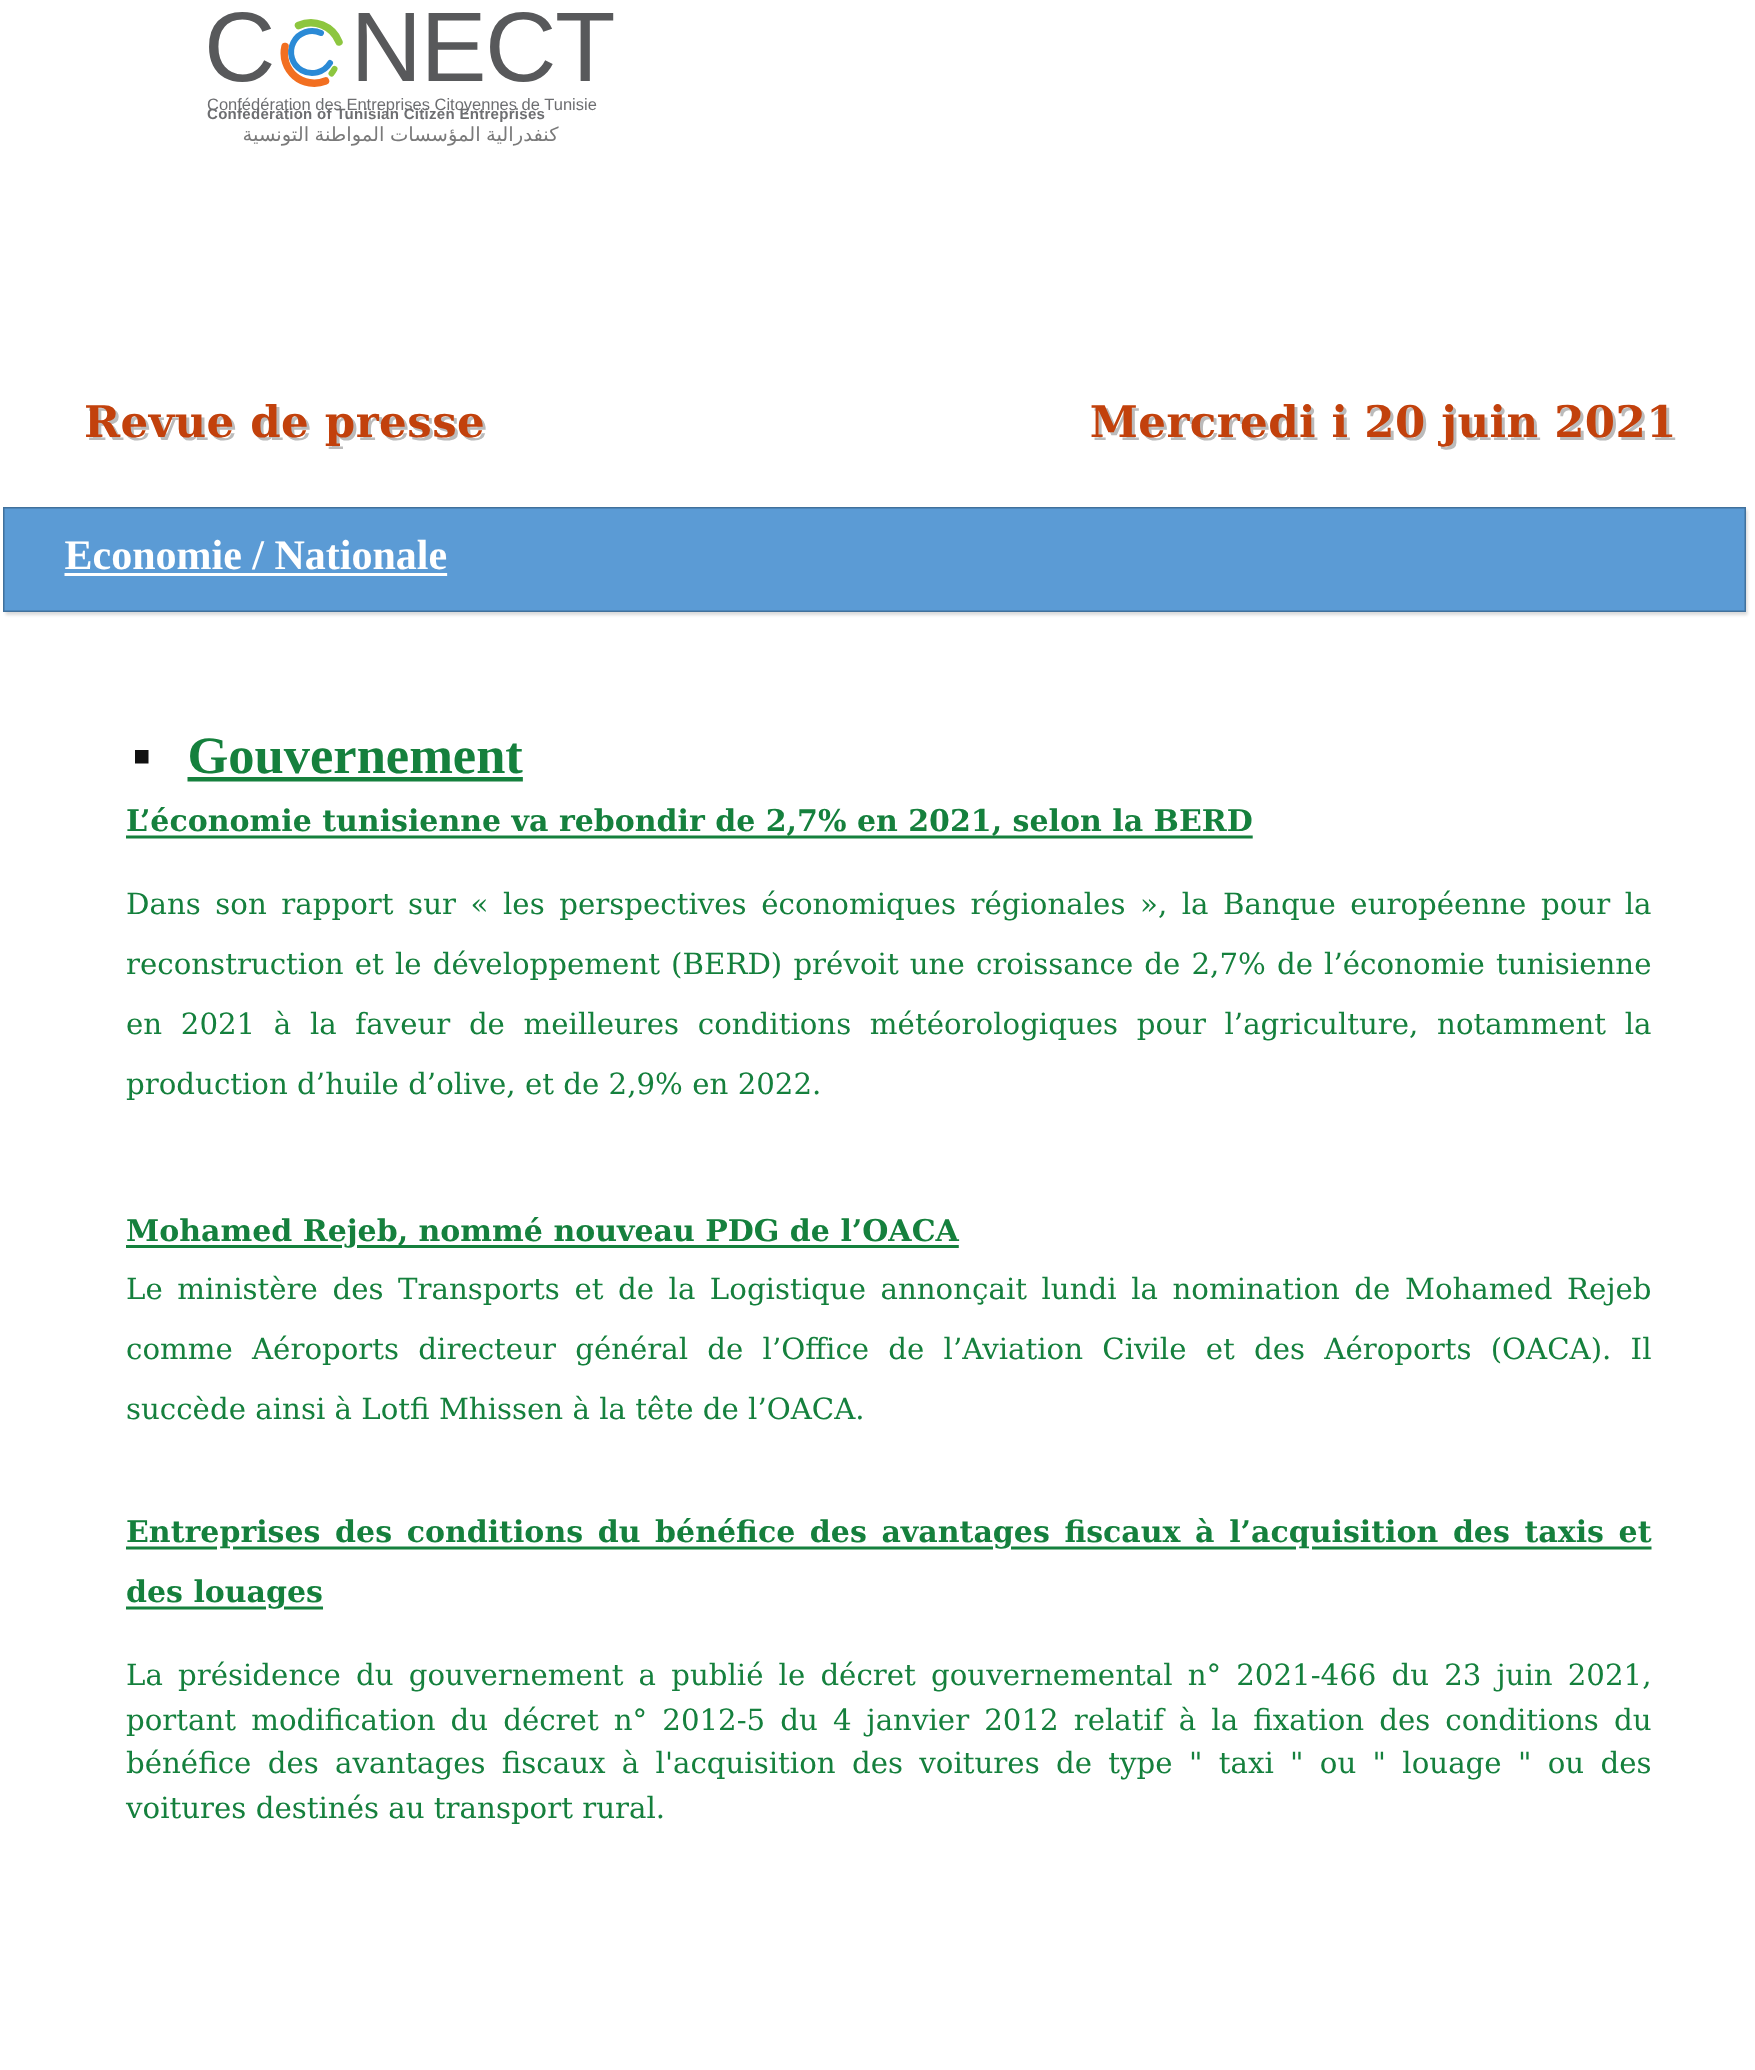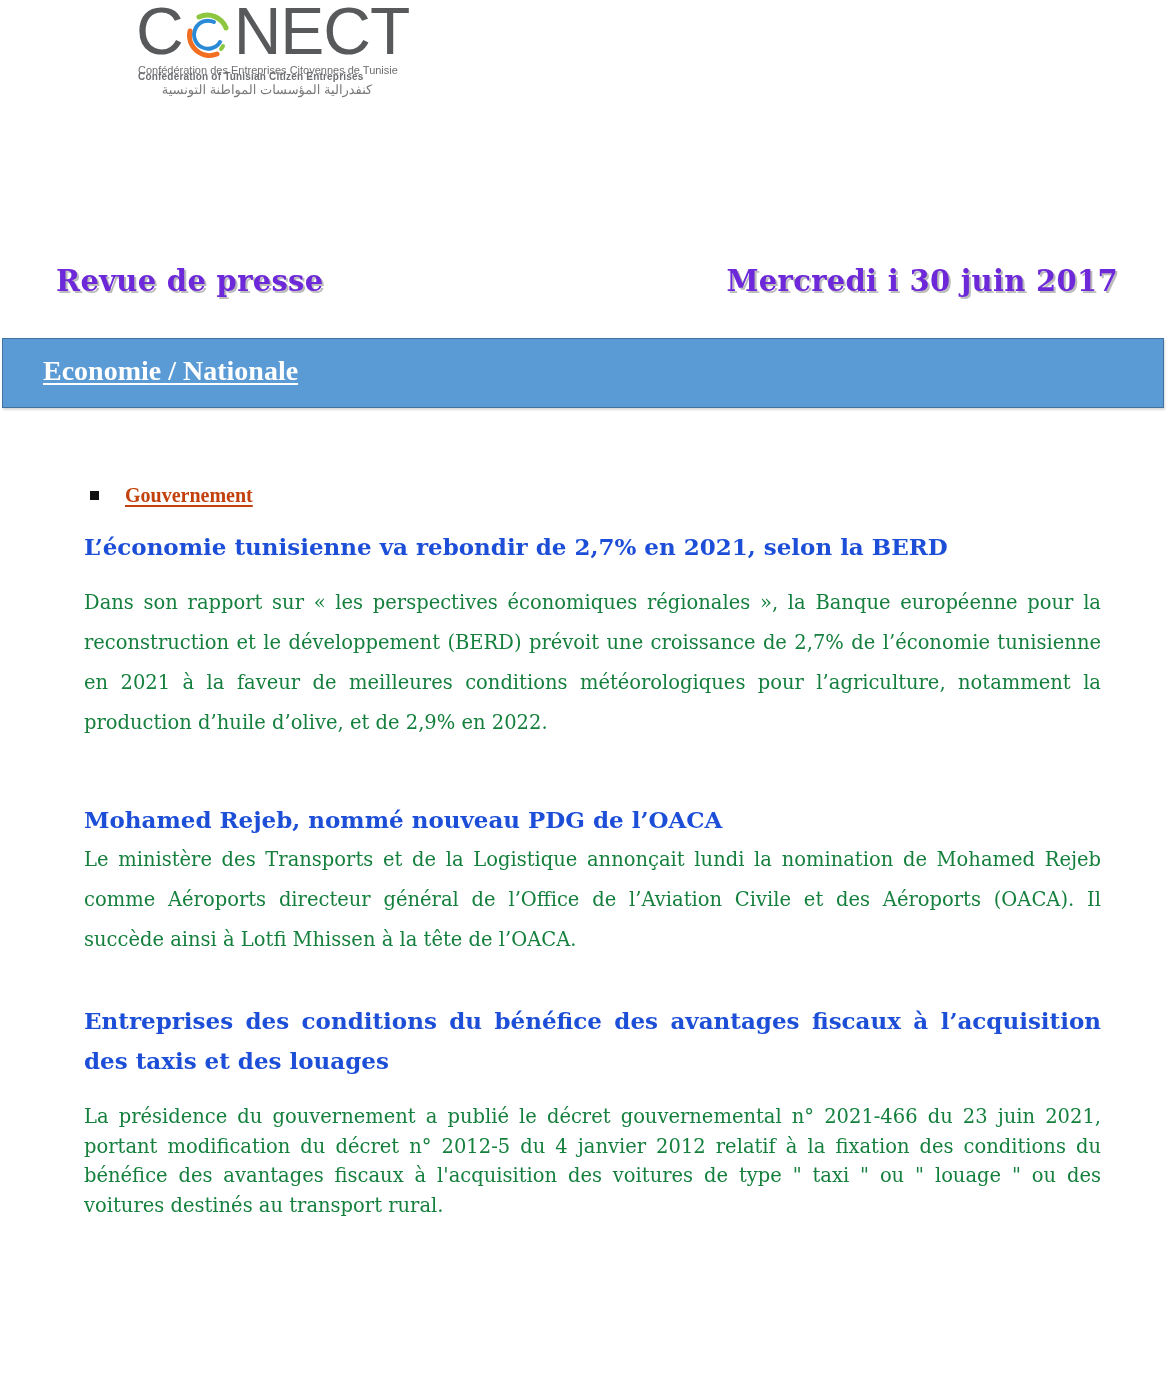"Revue de presse" .hdr-title { color: #6d28d9 -> #c2410c }
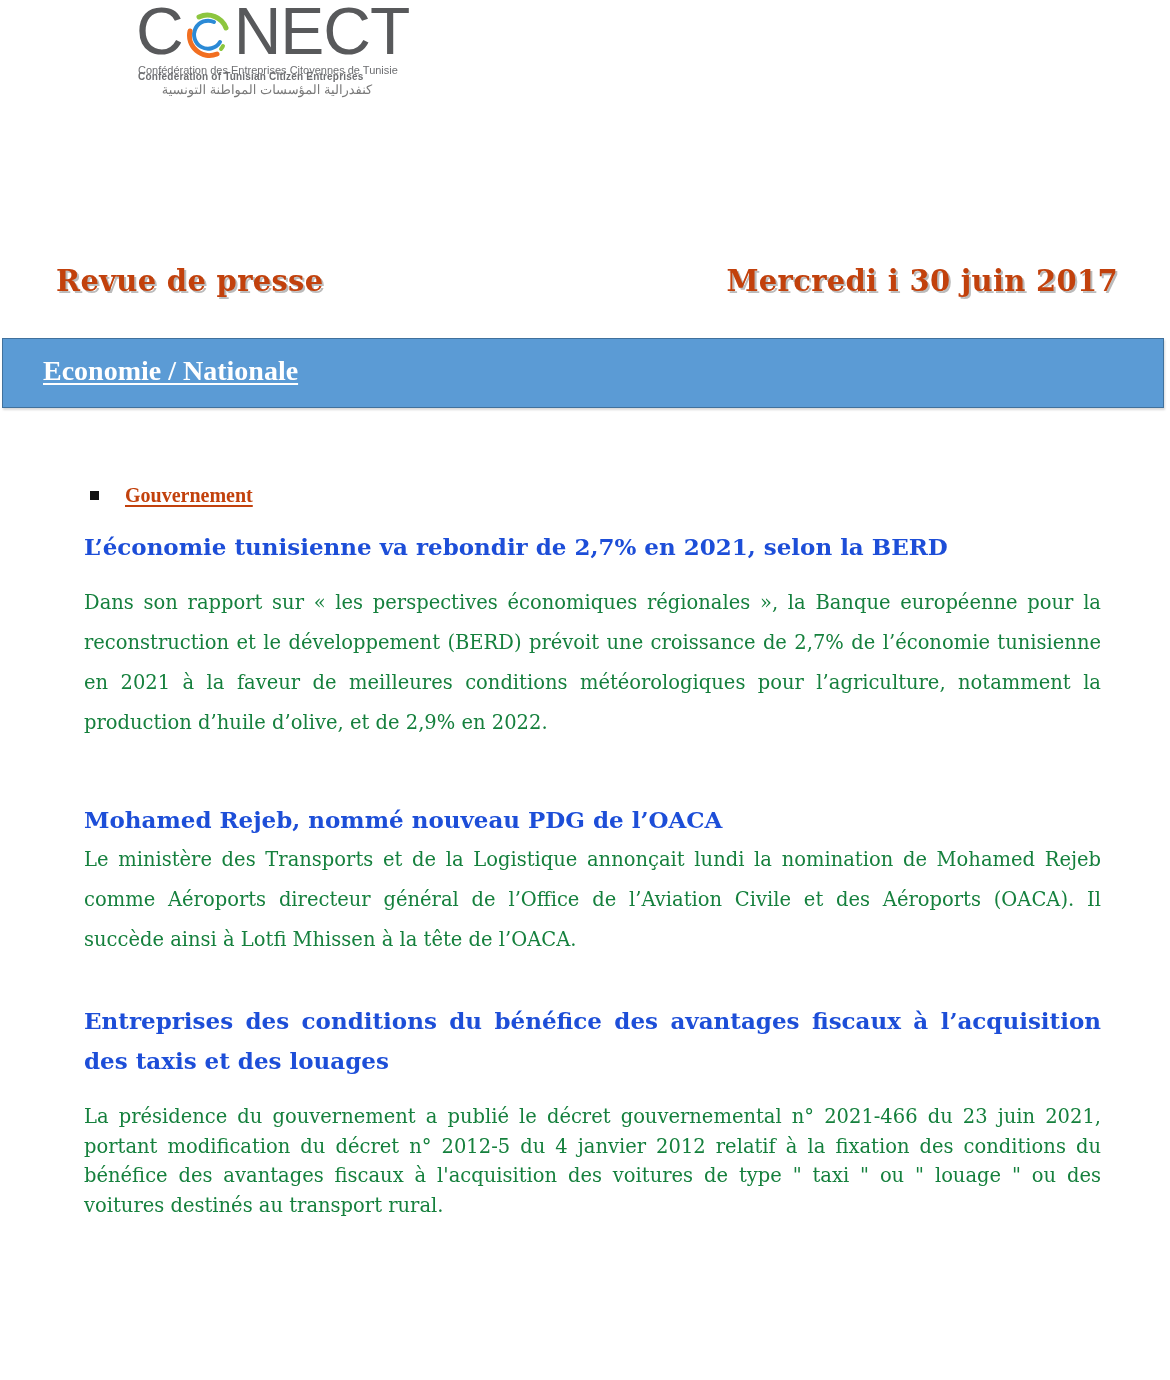"Mercredi i 30 juin 2017" div.hdr-title { text: 30 juin 2017 -> 20 juin 2021 }
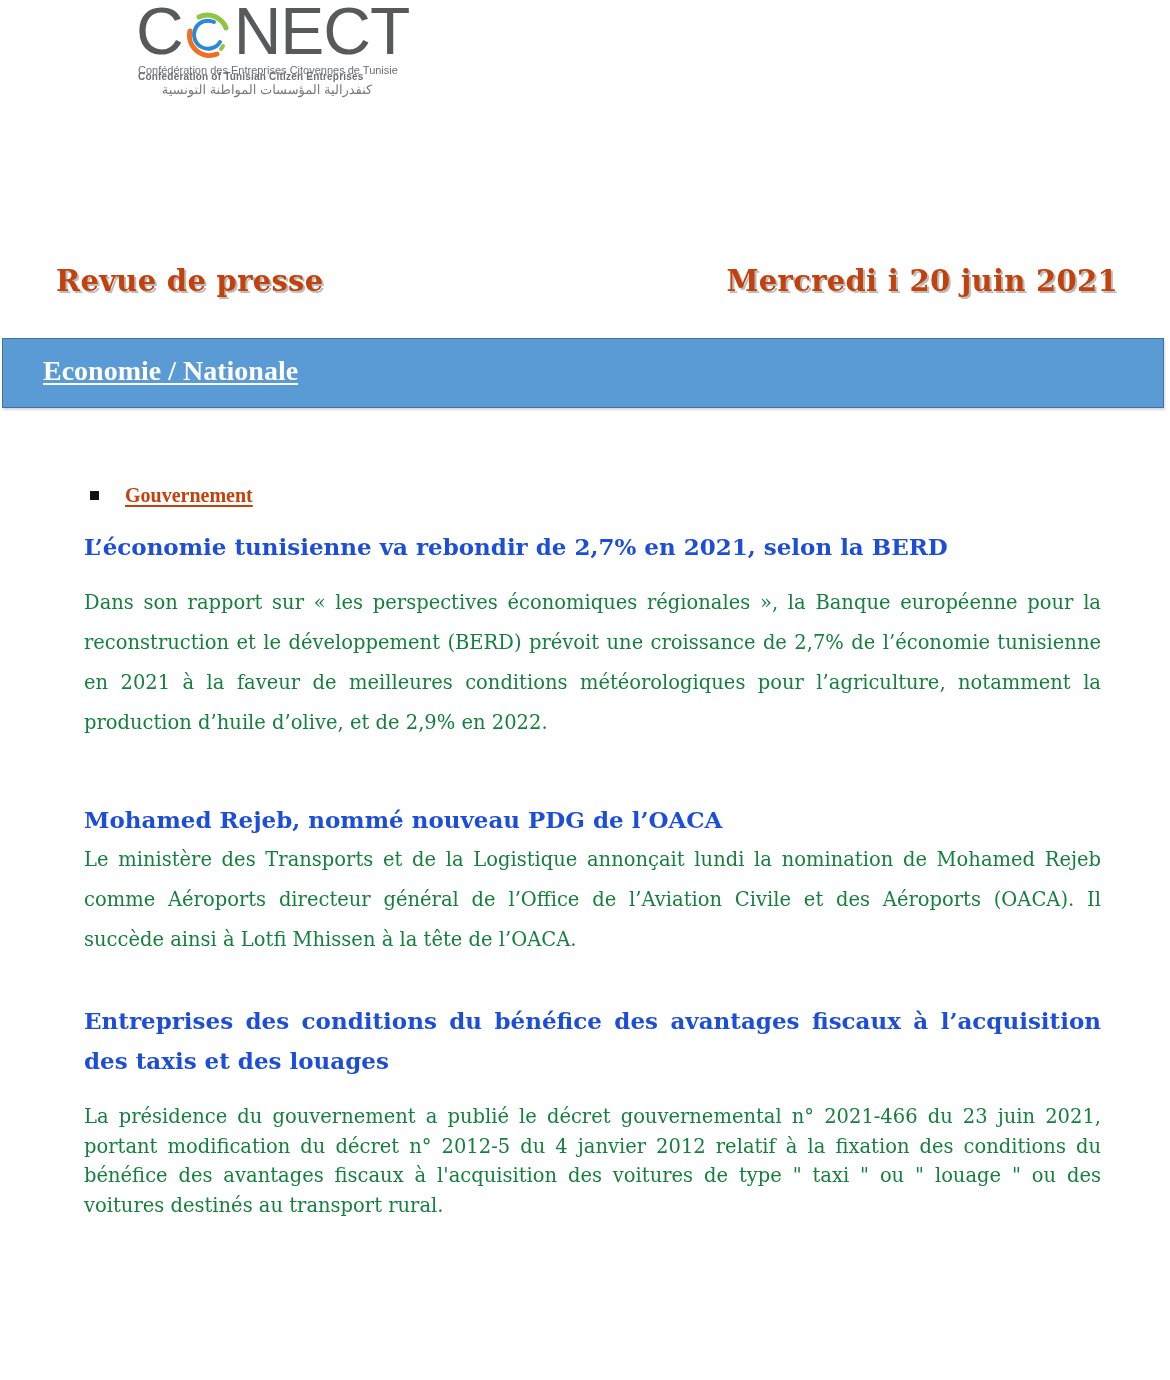"Gouvernement" .category-label { color: #c2410c -> #15803d; font-size: 20px -> 35px }
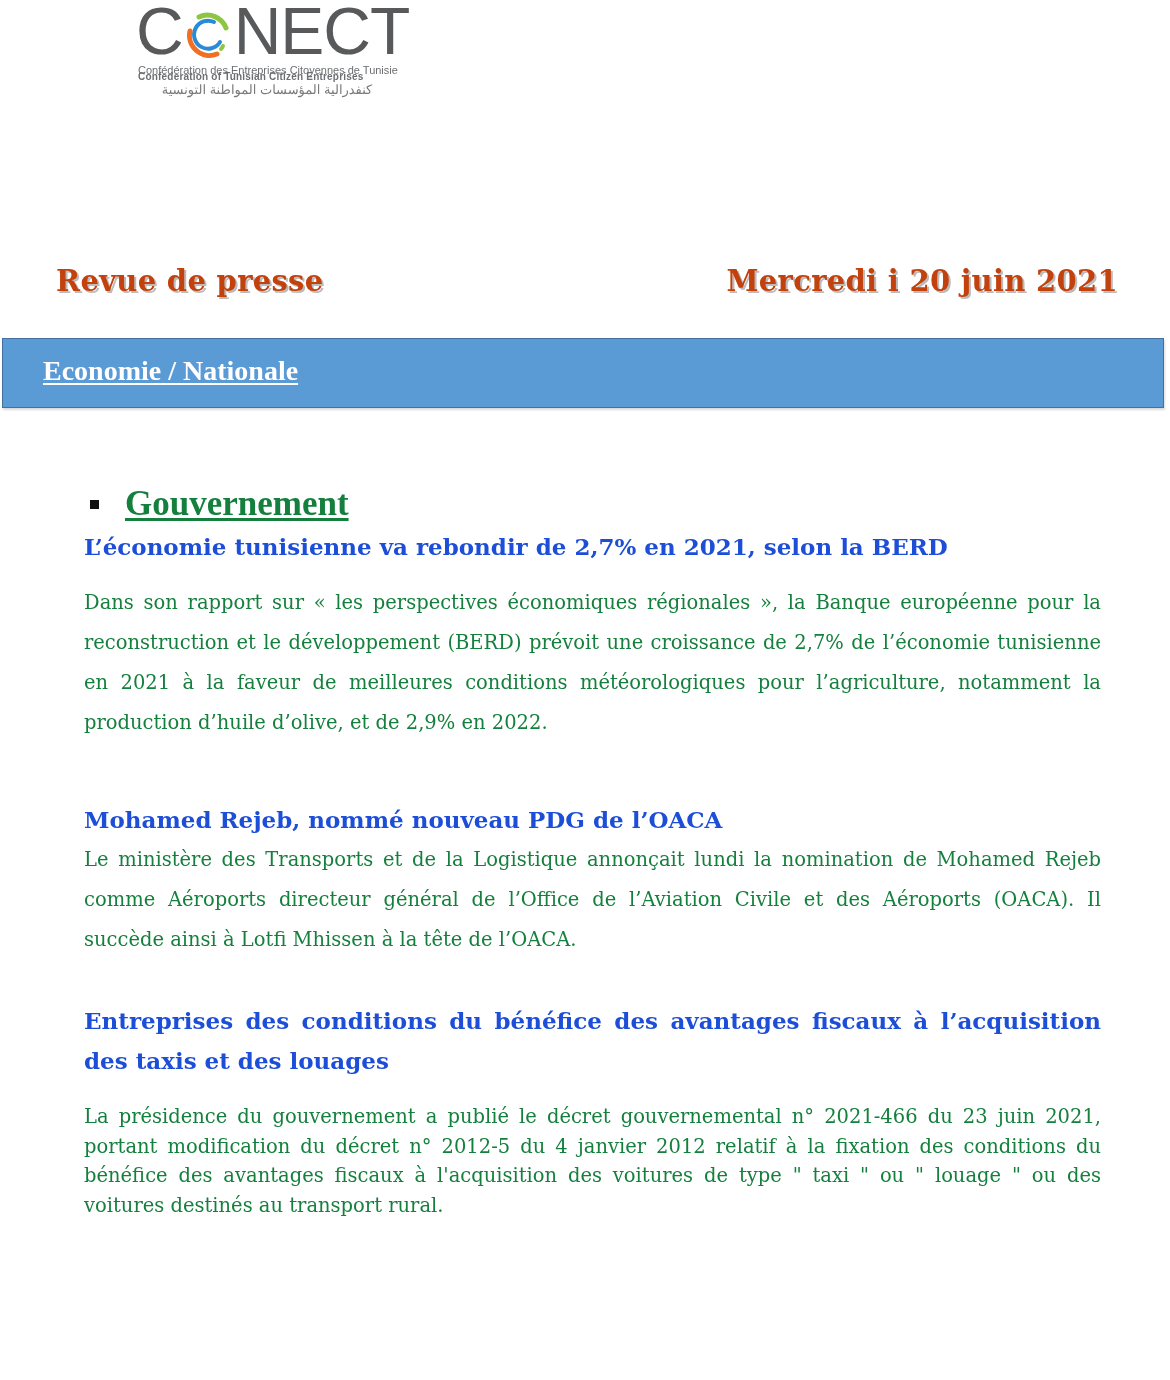"L’économie tunisienne va rebondir de" .article-title { color: #1d4ed8 -> #15803d; font-size: 23px -> 20px; text-decoration: none -> underline }
